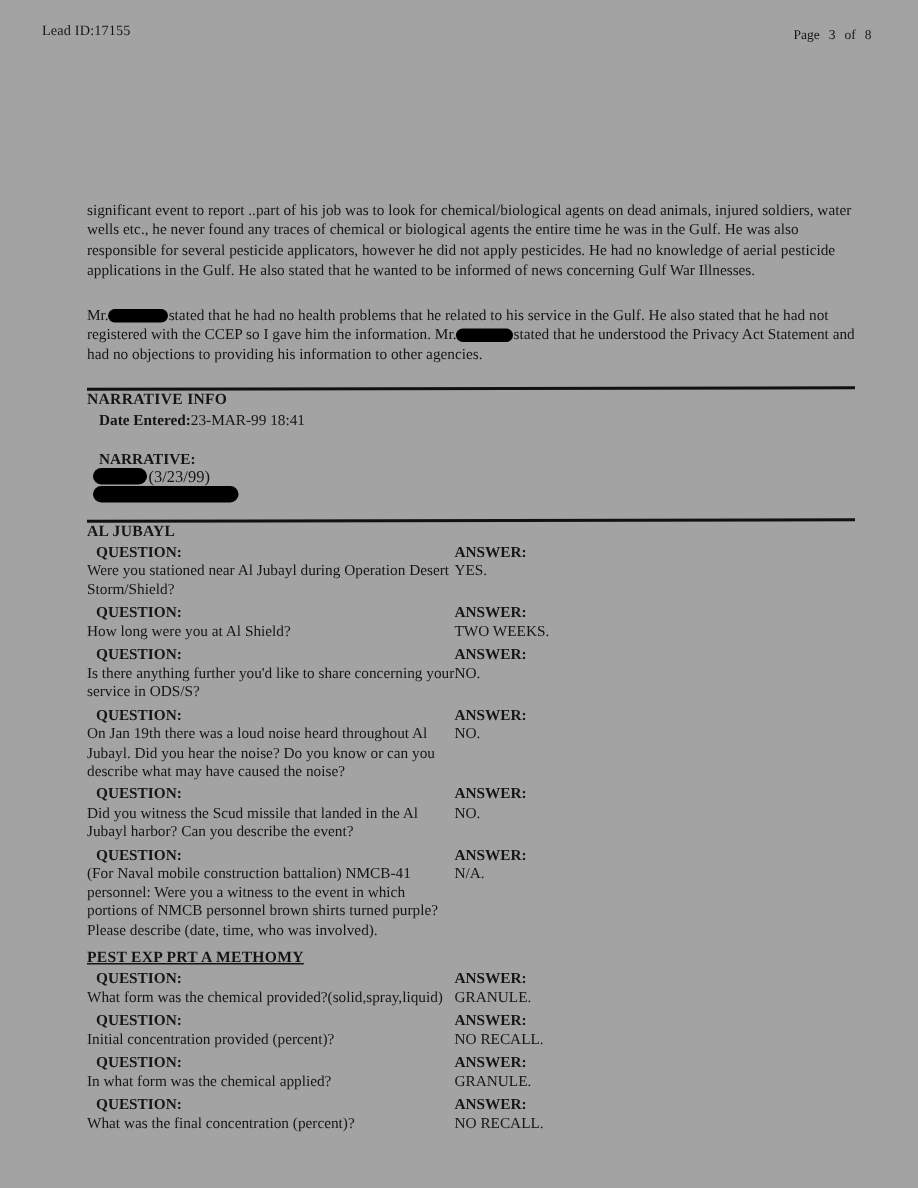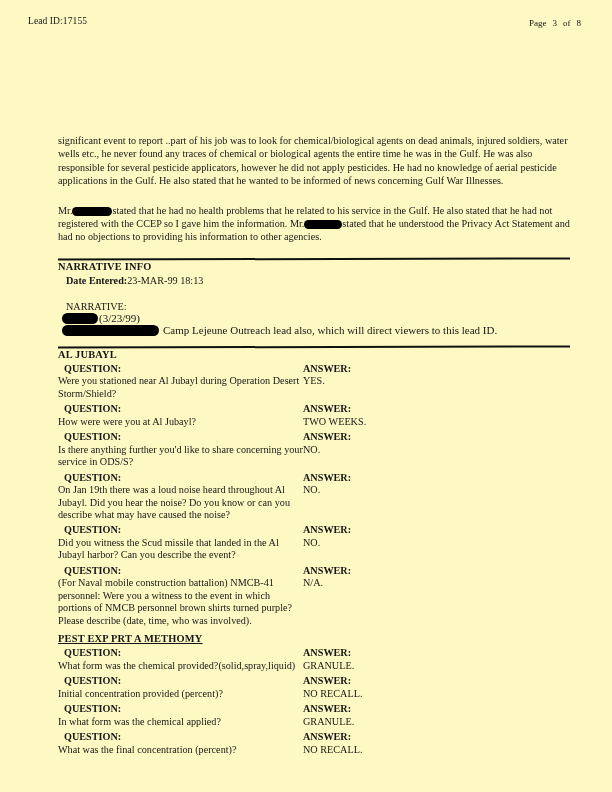"Lead ID:17155" .page { background: #fef9c3 -> #a3a3a3 }
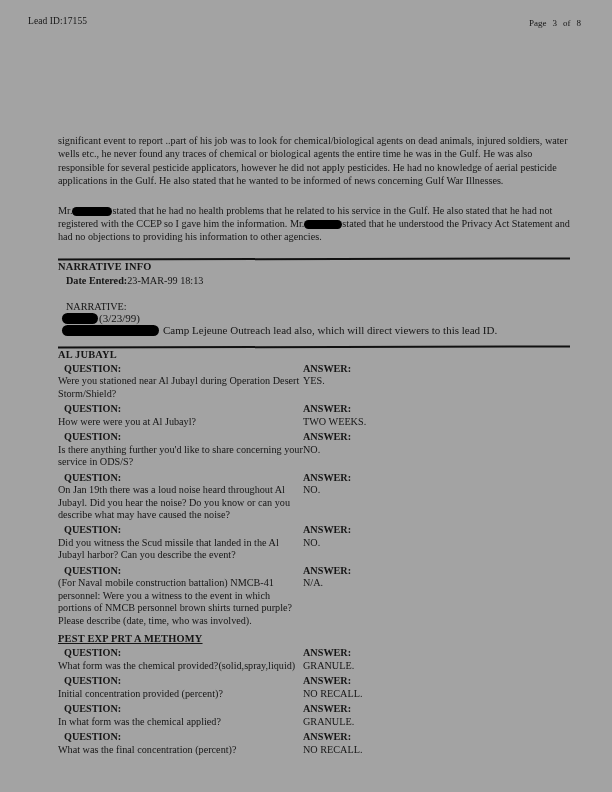"23-MAR-99 18:13" span { text: 18:13 -> 18:41 }
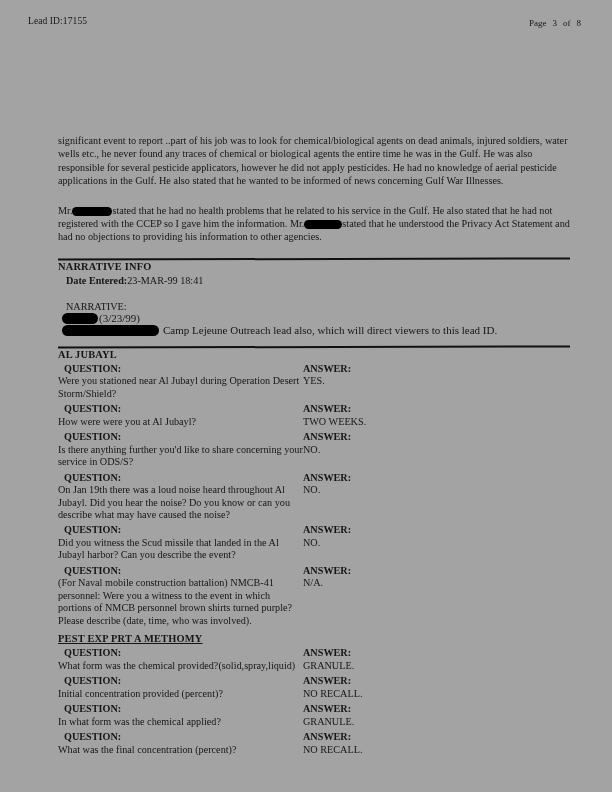"NARRATIVE:" .narrative-label { font-weight: normal -> bold }
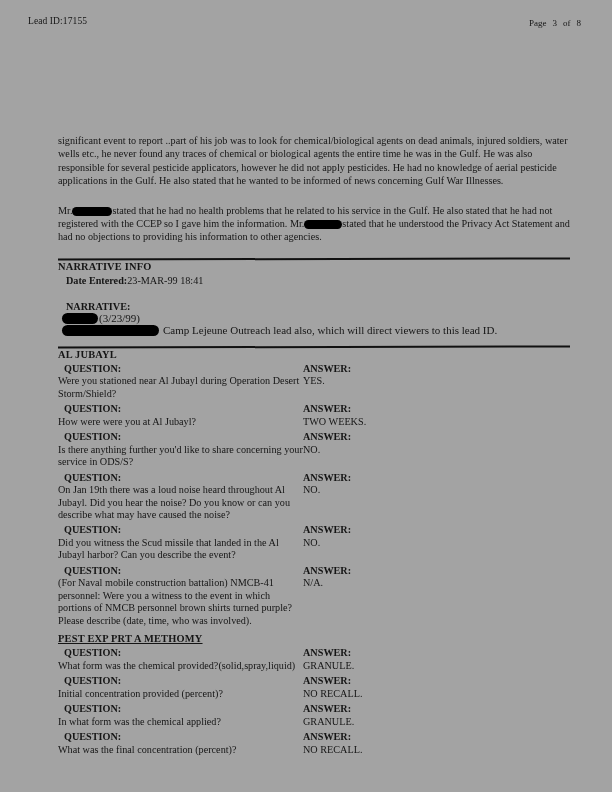"Camp Lejeune Outreach lead also," span.tail { html: <span>Camp Lejeune Outreach lead also, which will direct viewers to this lead ID.</span> -> none }
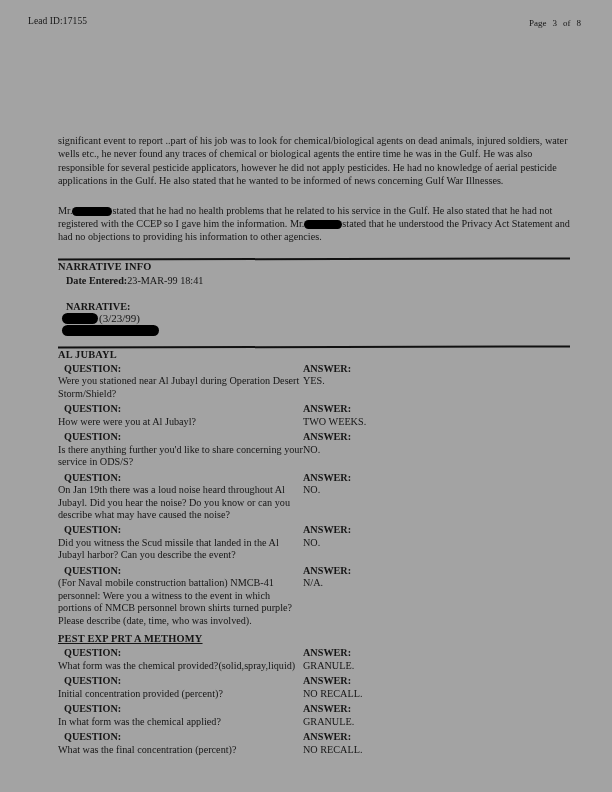"How were were you at" div.txt { text: were were you at Al Jubayl -> long were you at Al Shield }
